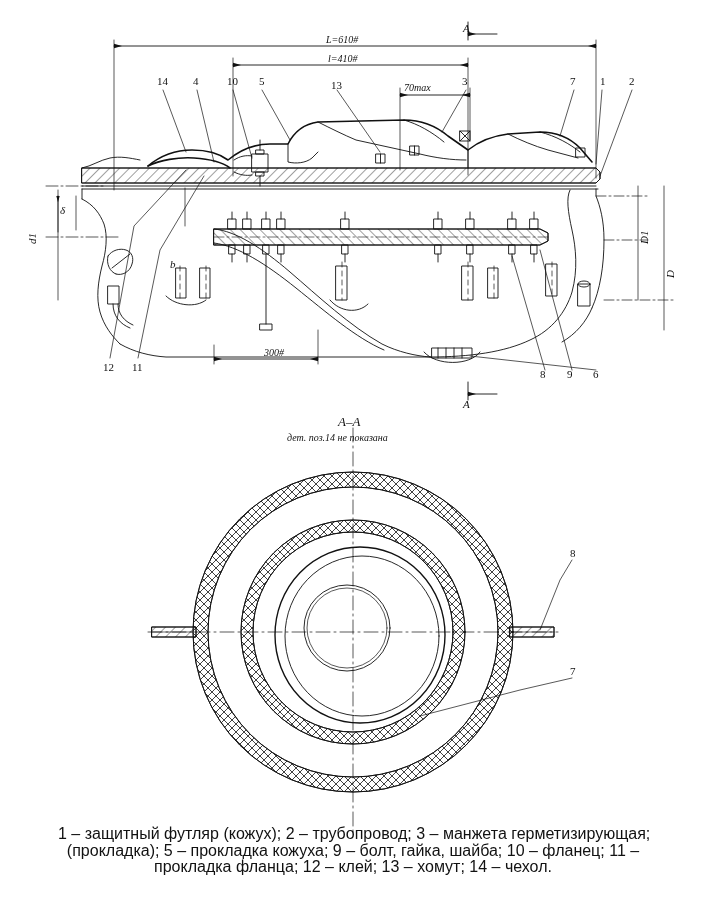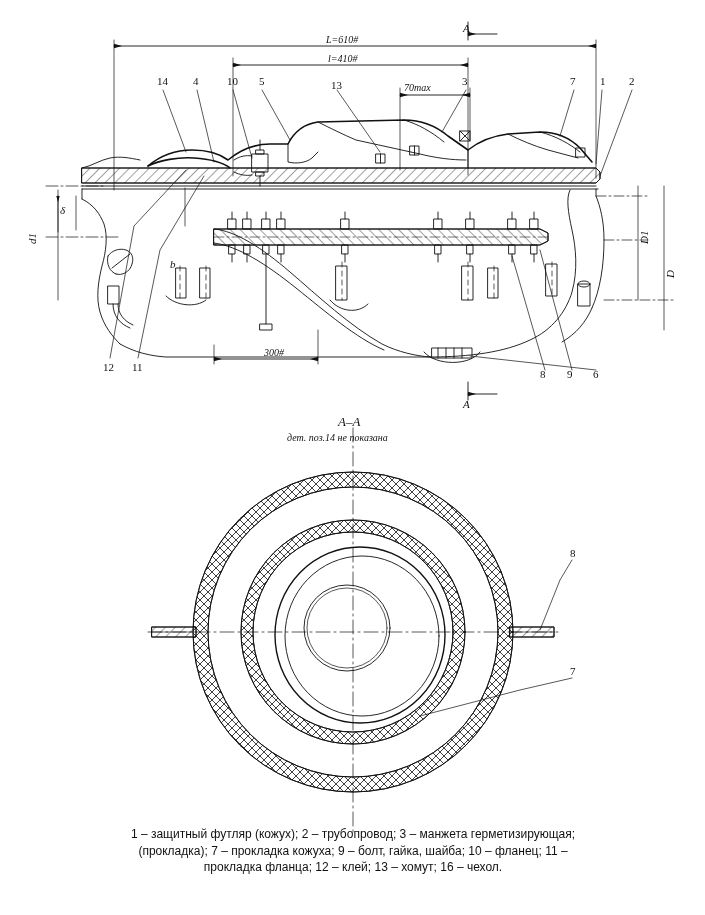"1 – защитный футляр (кожух);" .caption { font-size: 12px -> 16px }
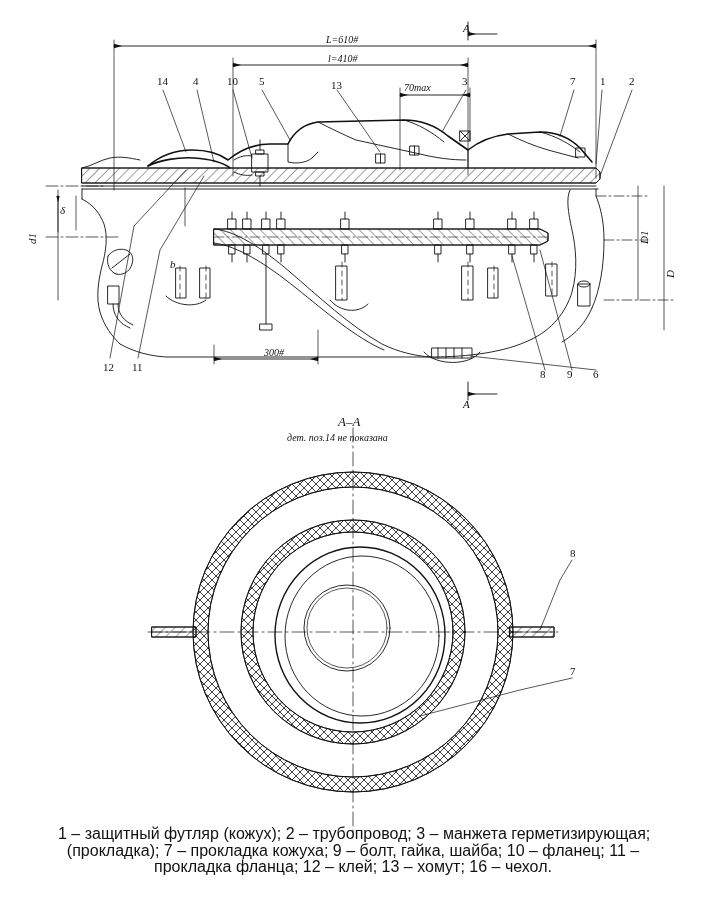"(прокладка); 7 – прокладка кожуха;" div { text: 7 -> 5 }
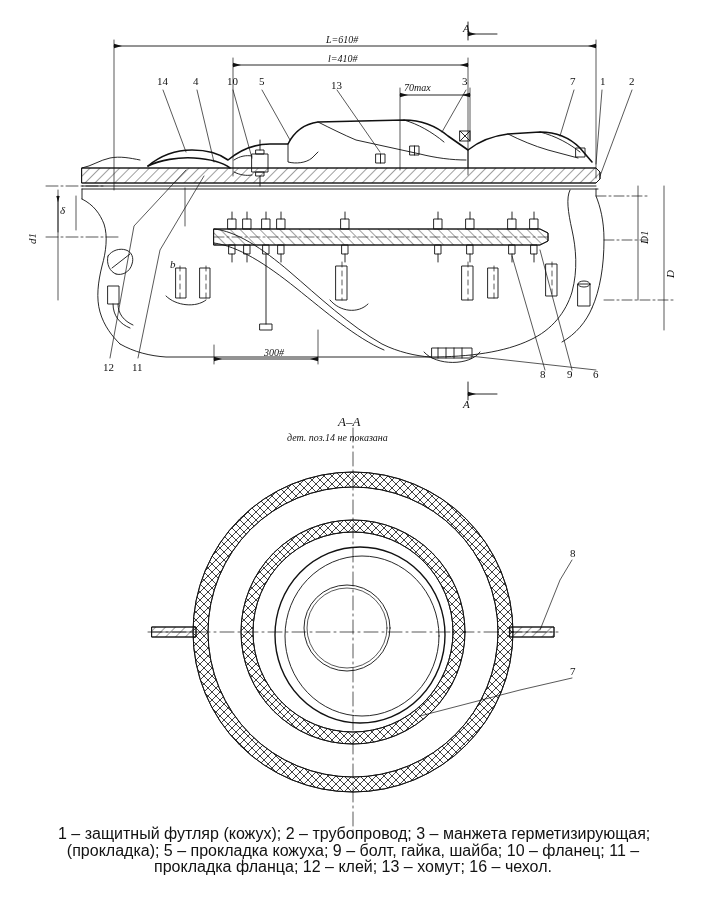"прокладка фланца; 12 – клей;" div { text: 16 -> 14 }
